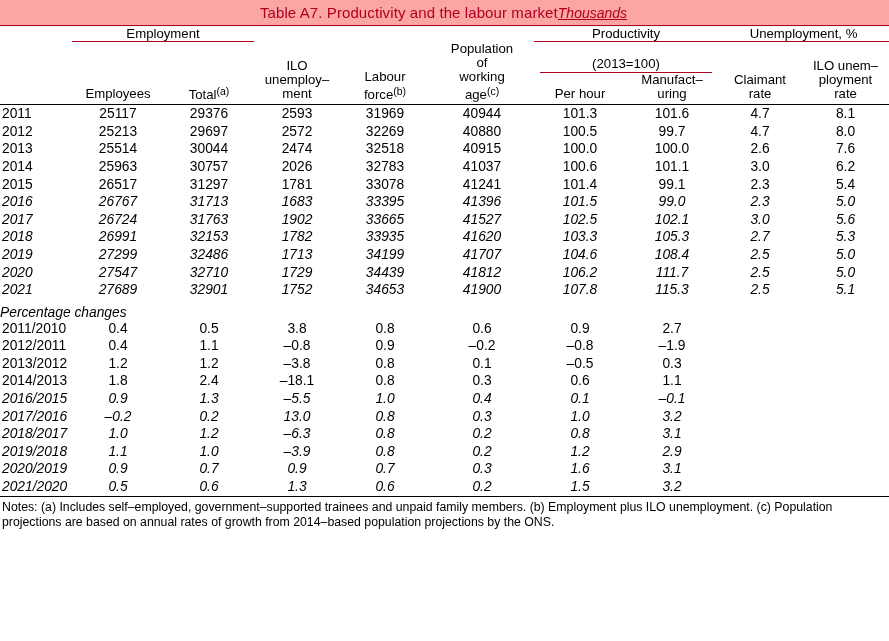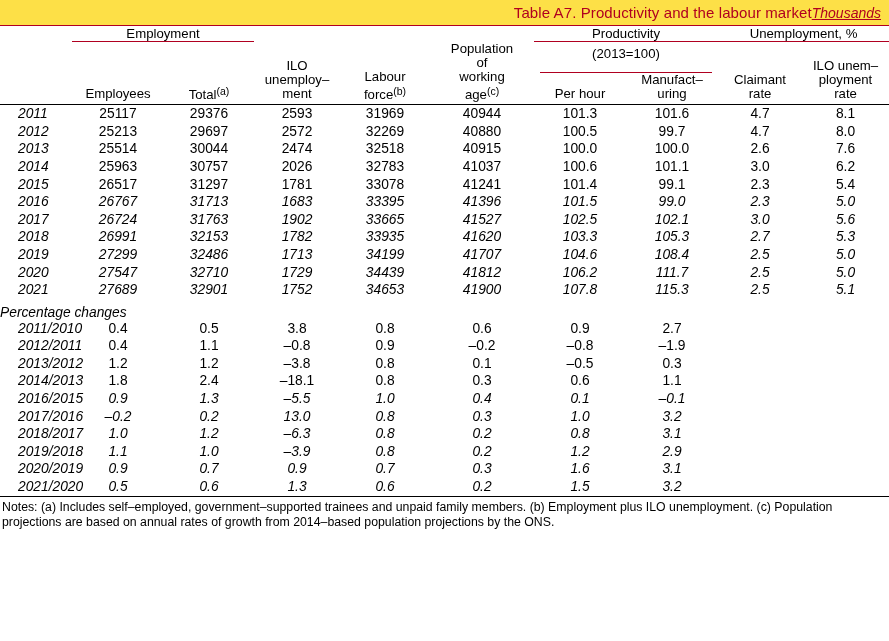"Table A7. Productivity and the" .title-bar { background: #fde047 -> #fca5a5; justify-content: flex-end -> center }
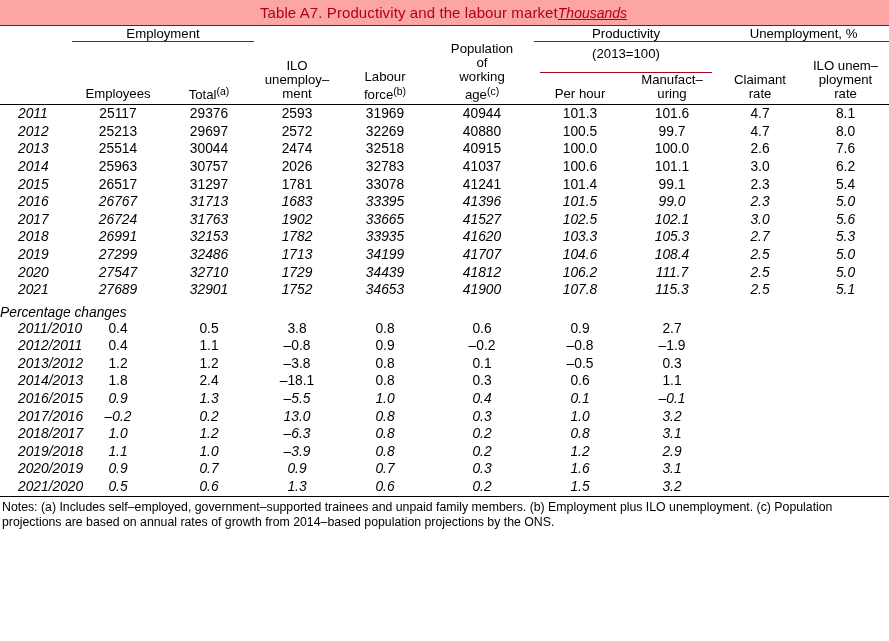"(2013=100)" .grp-label { padding-bottom: 11px -> 1px }
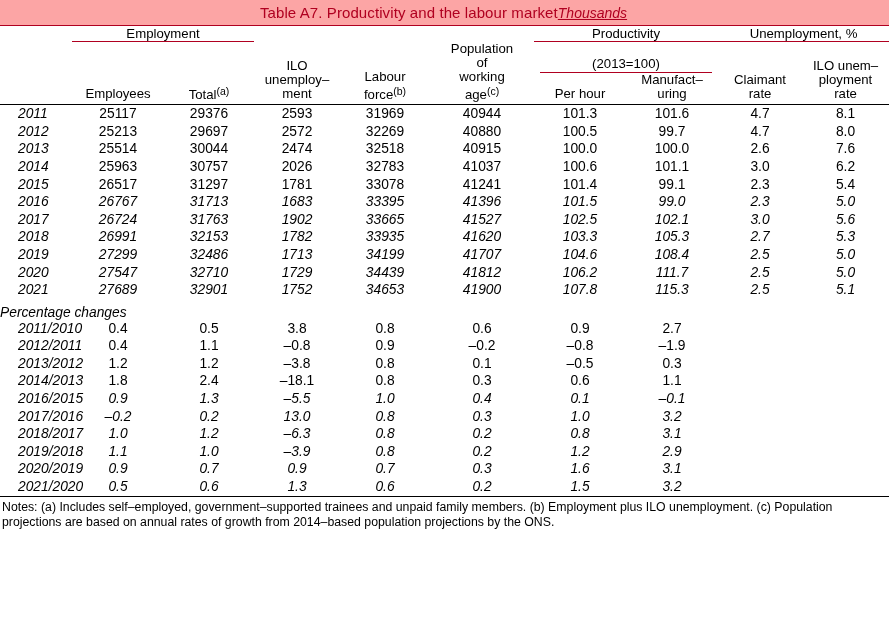"2011" .data-row td.year { font-style: italic -> none; padding-left: 18px -> 2px }
